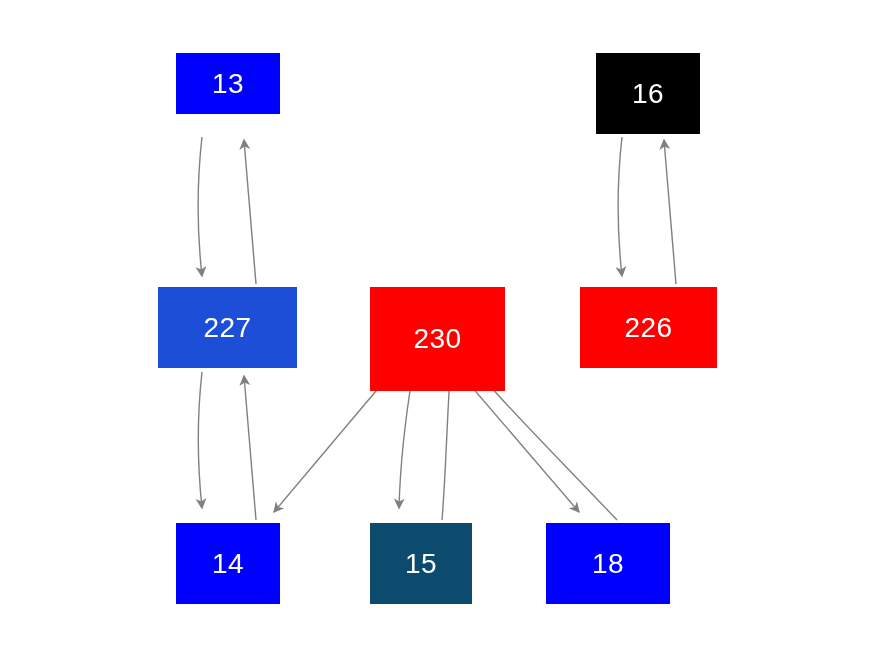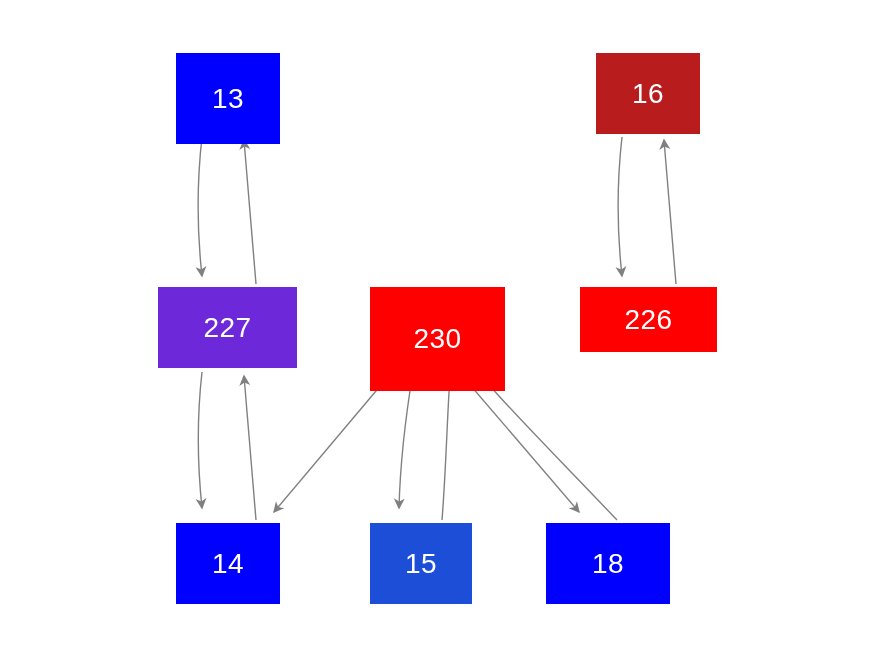"13" div.graph-node { height: 91px -> 61px }
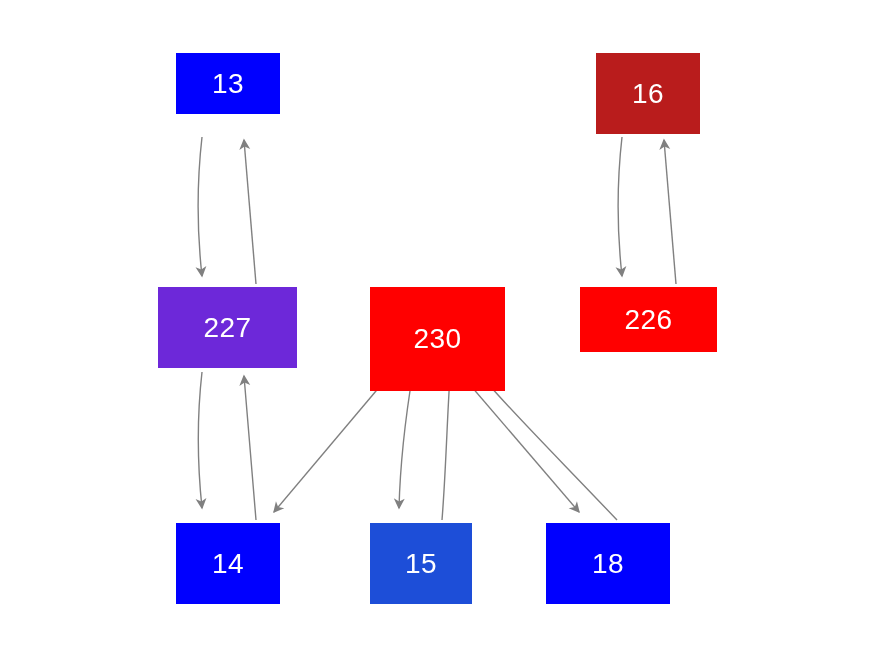"16" div.graph-node { background: #b91c1c -> #000000 }
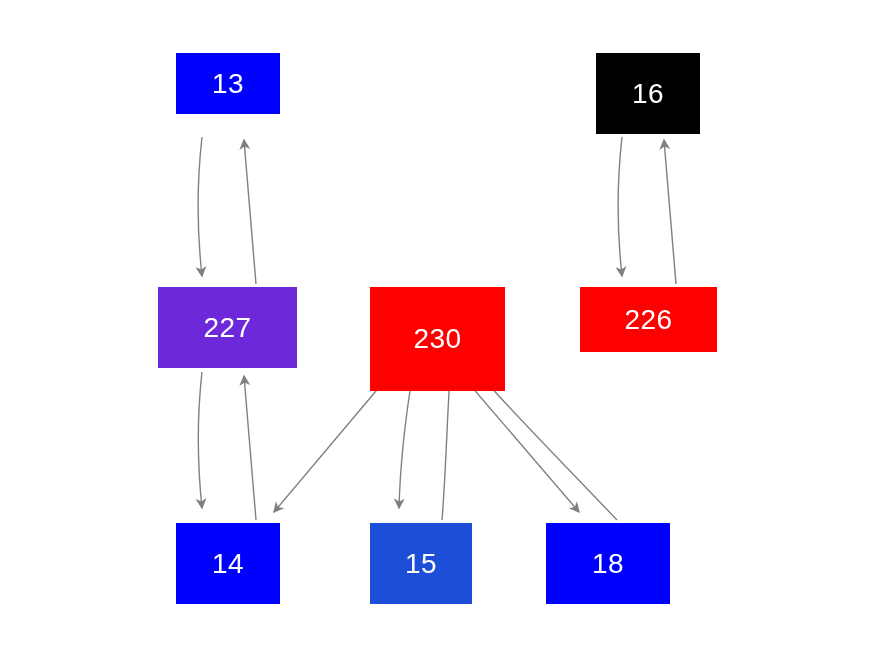"227" div.graph-node { background: #6d28d9 -> #1d4ed8 }
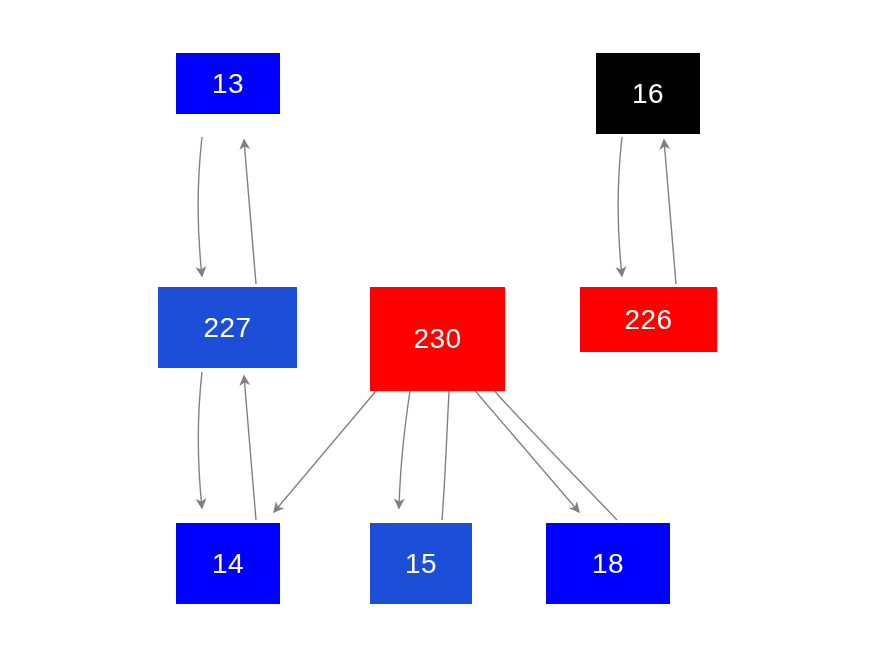"226" div.graph-node { height: 65px -> 81px }
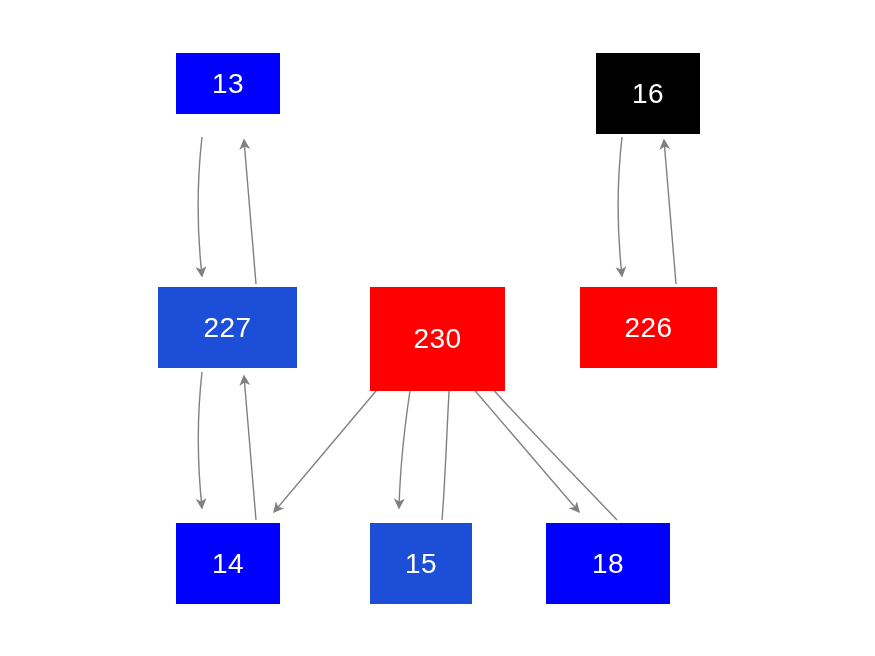"15" div.graph-node { background: #1d4ed8 -> #0c4a6e }
